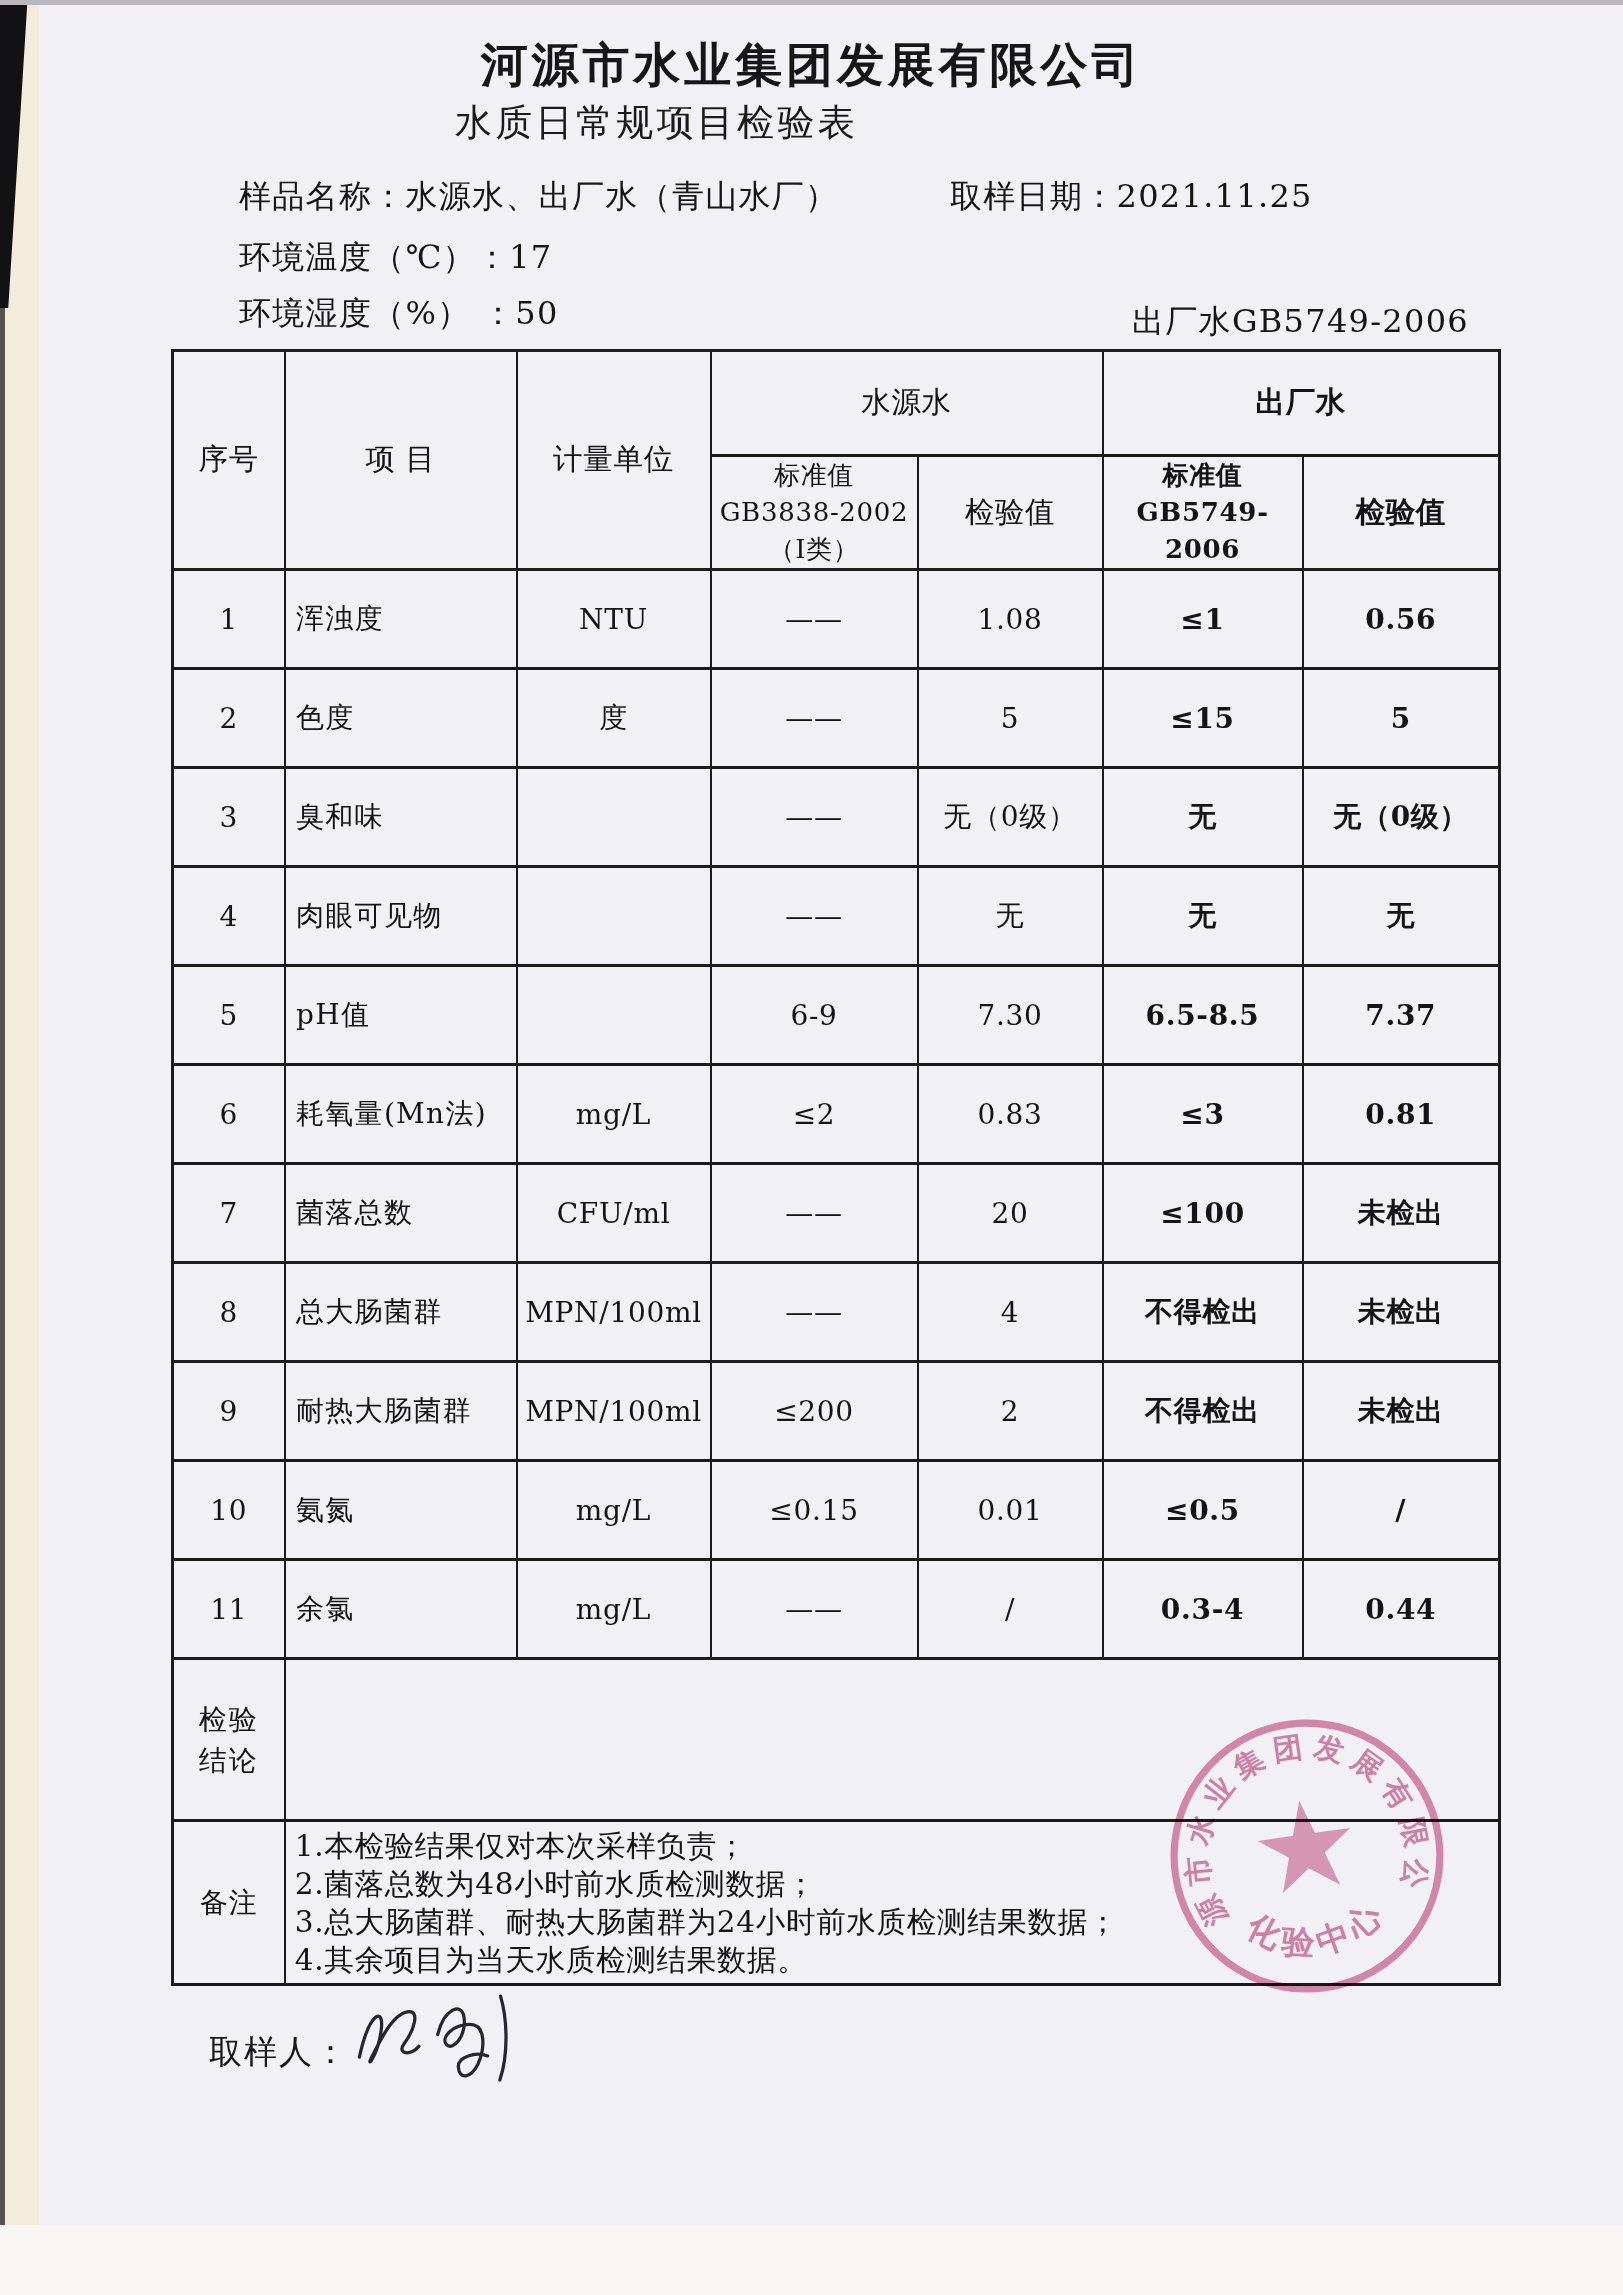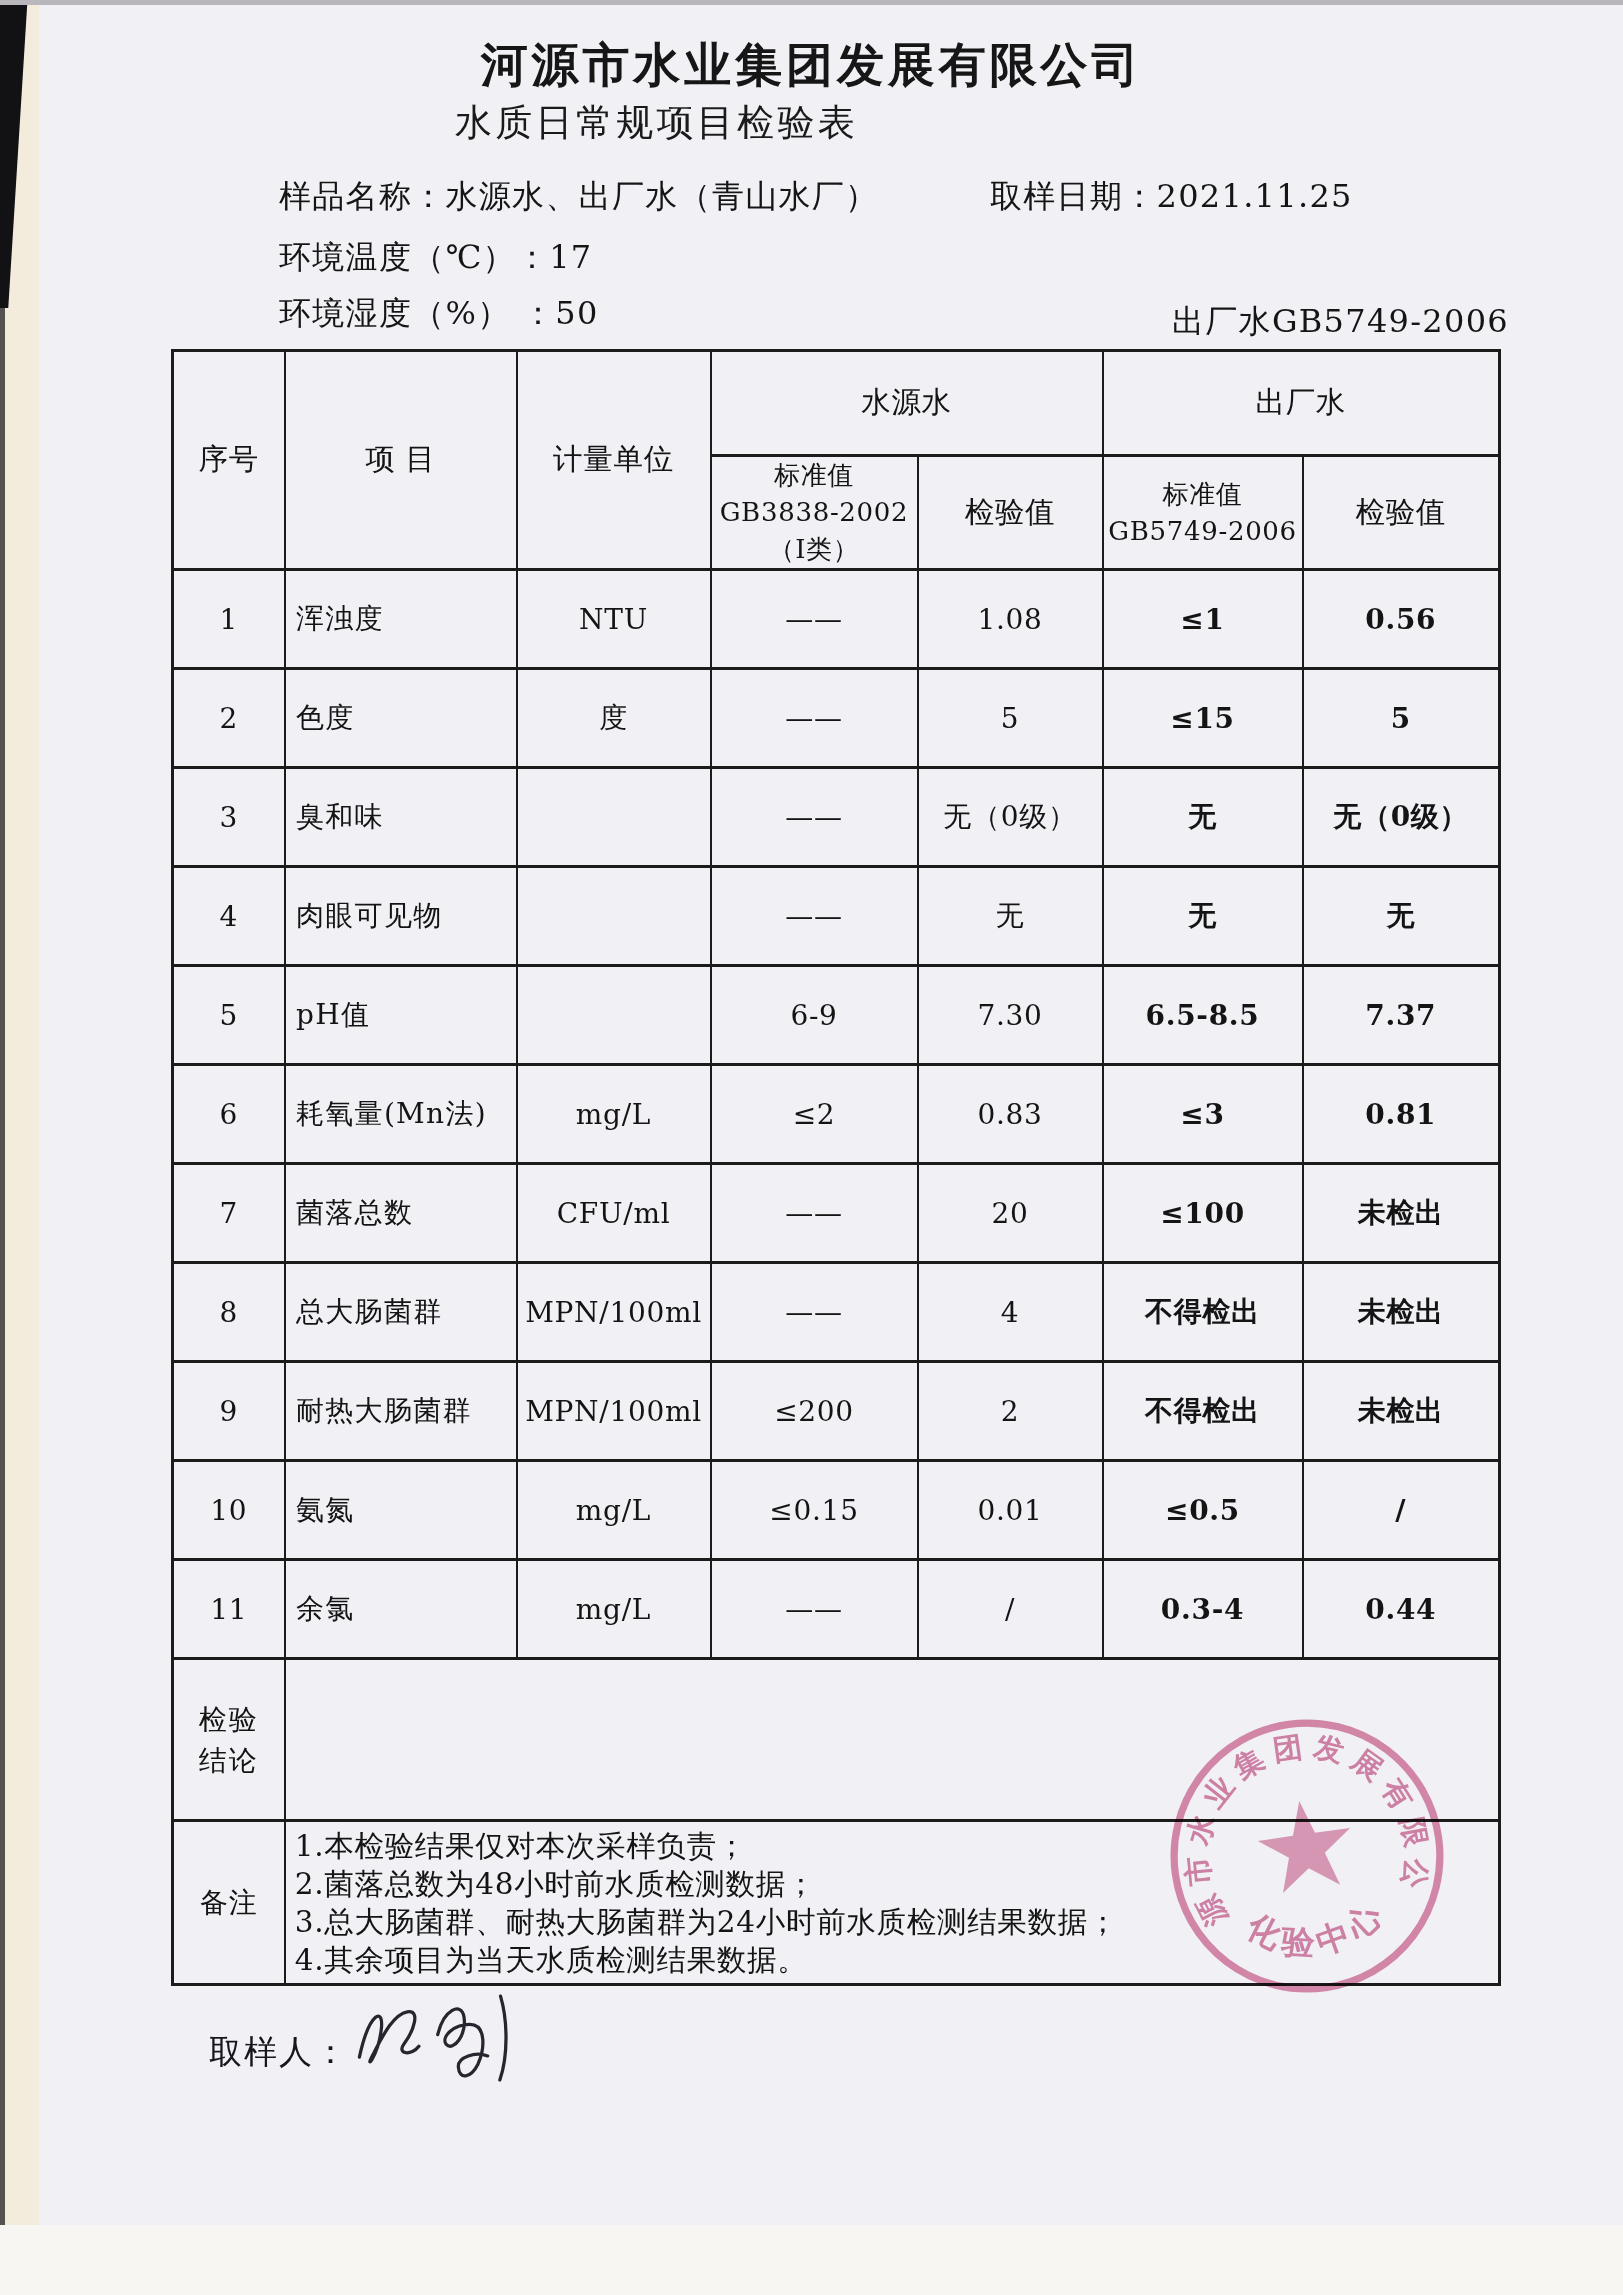"样品名称：水源水、出厂水（青山水厂）" .info { margin-left: 40px -> none }
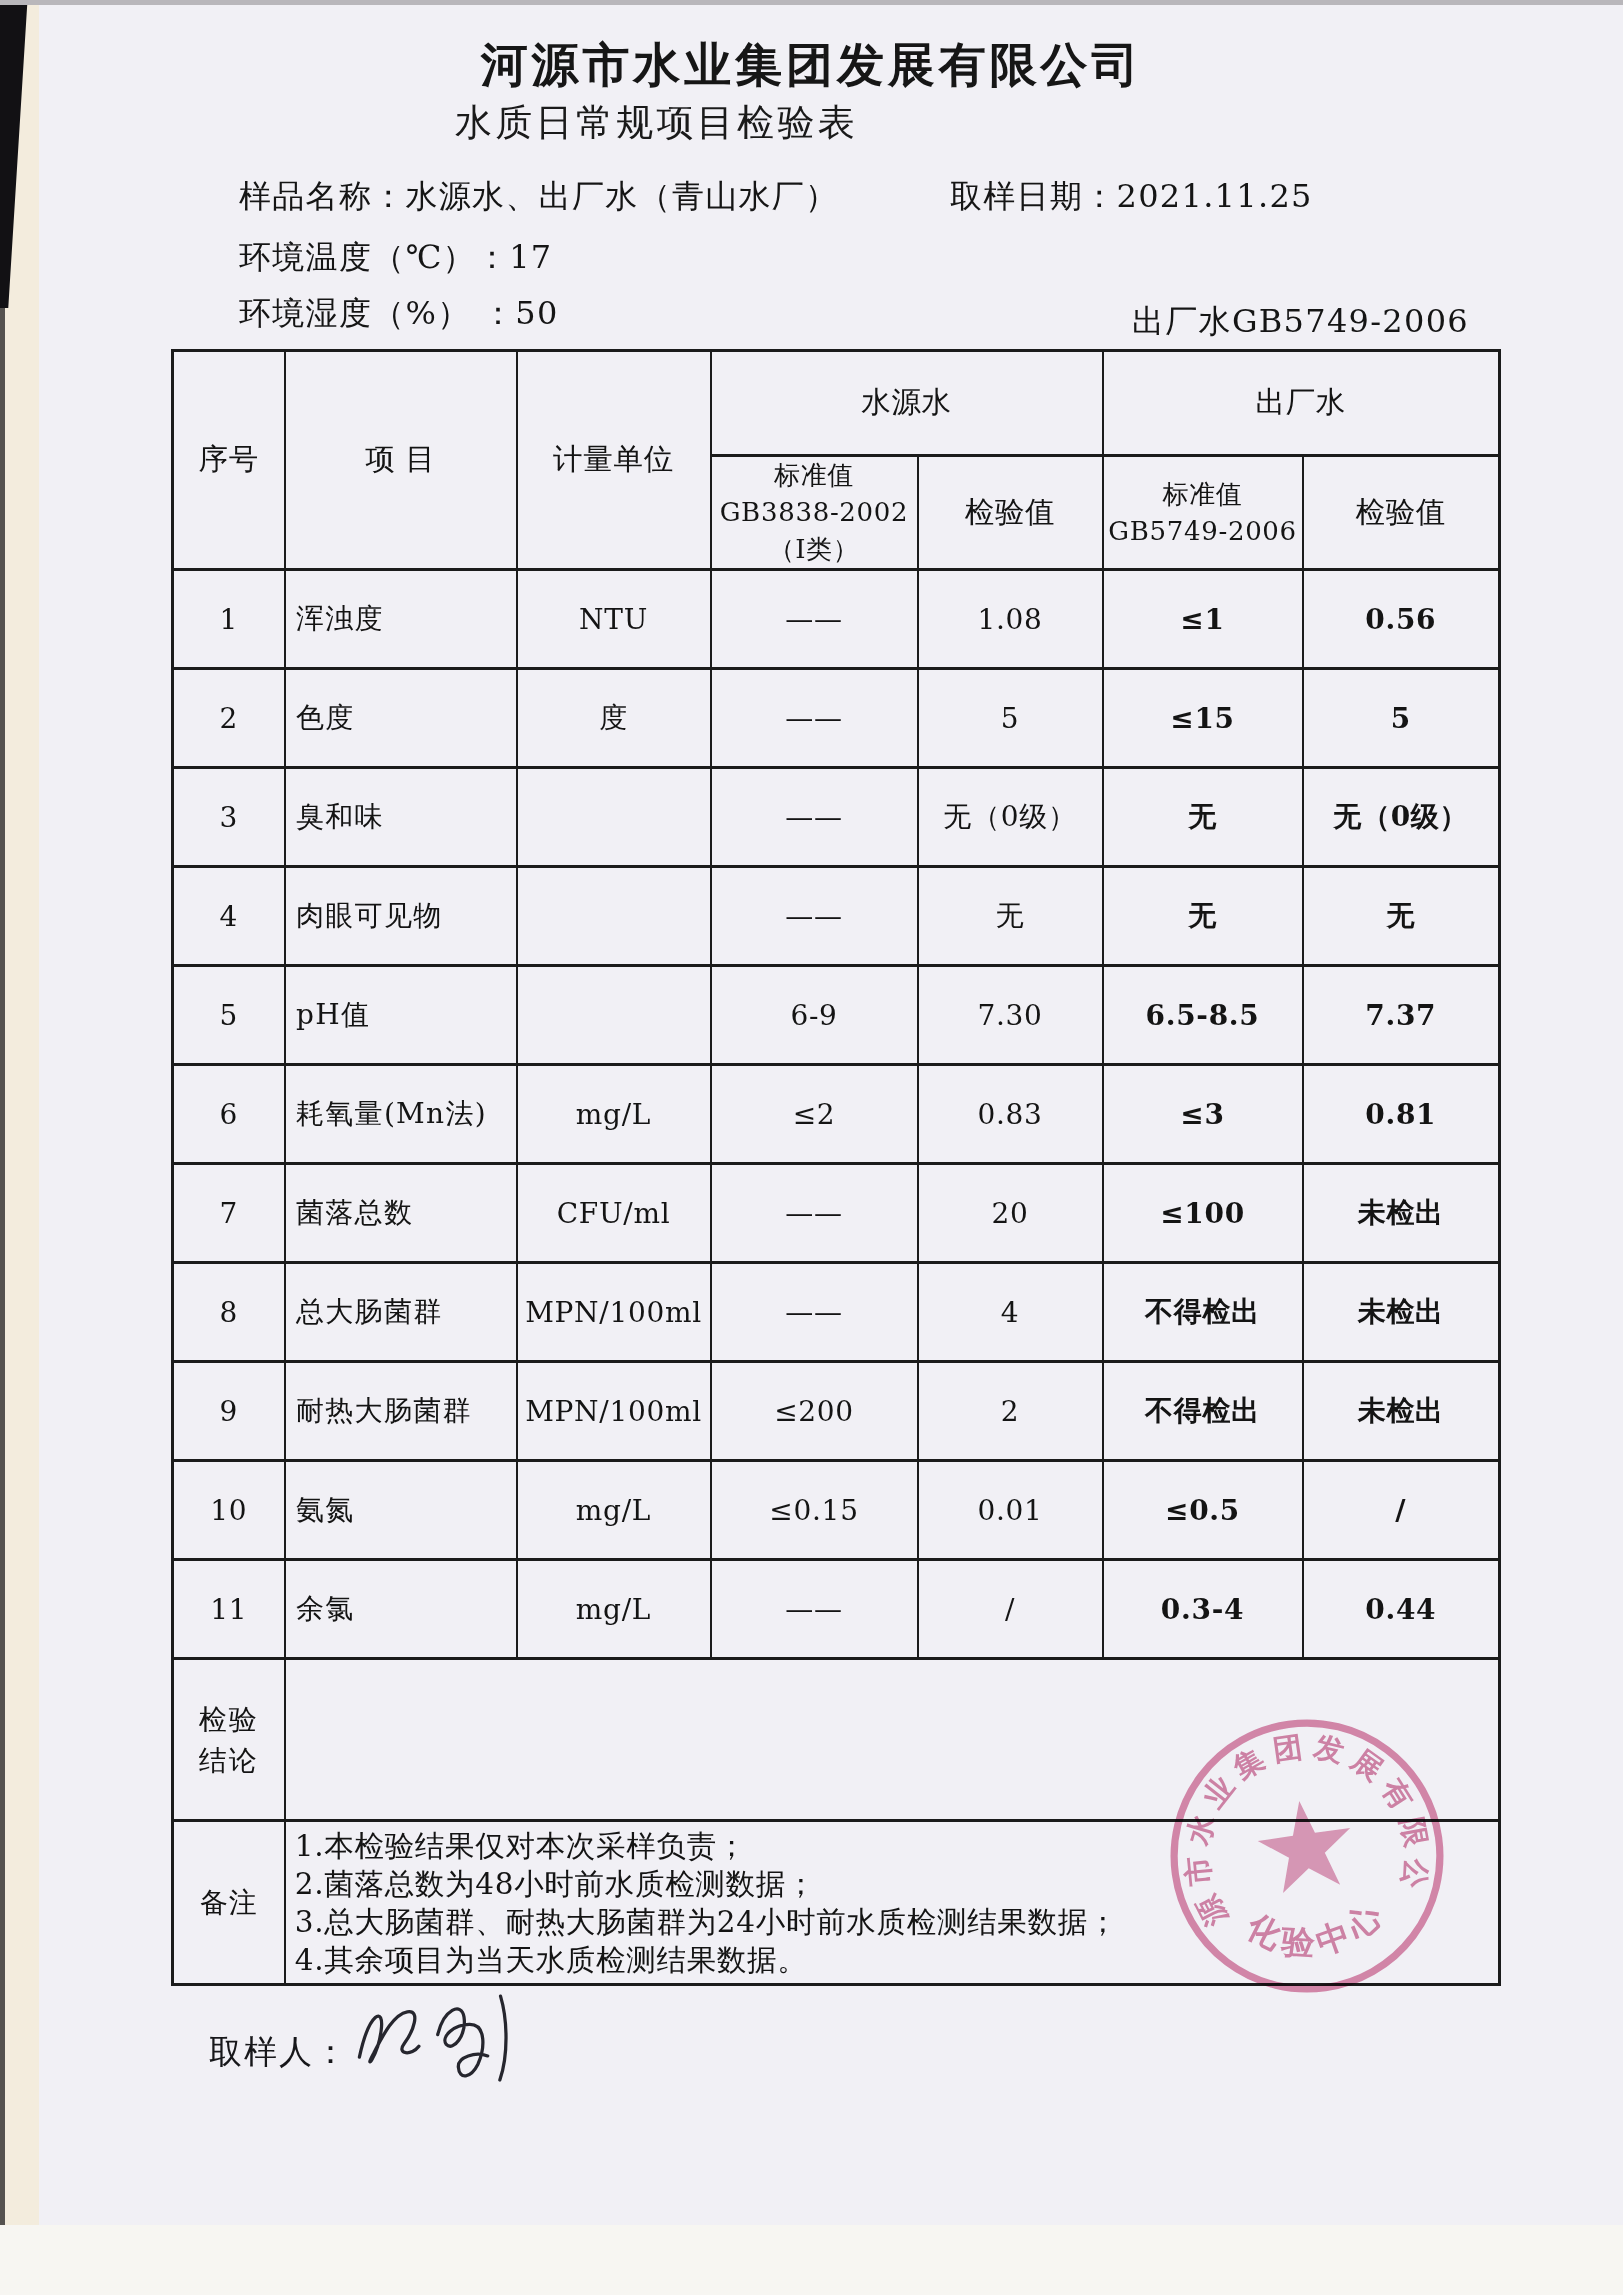"出厂水" .bold { font-weight: normal -> bold }
